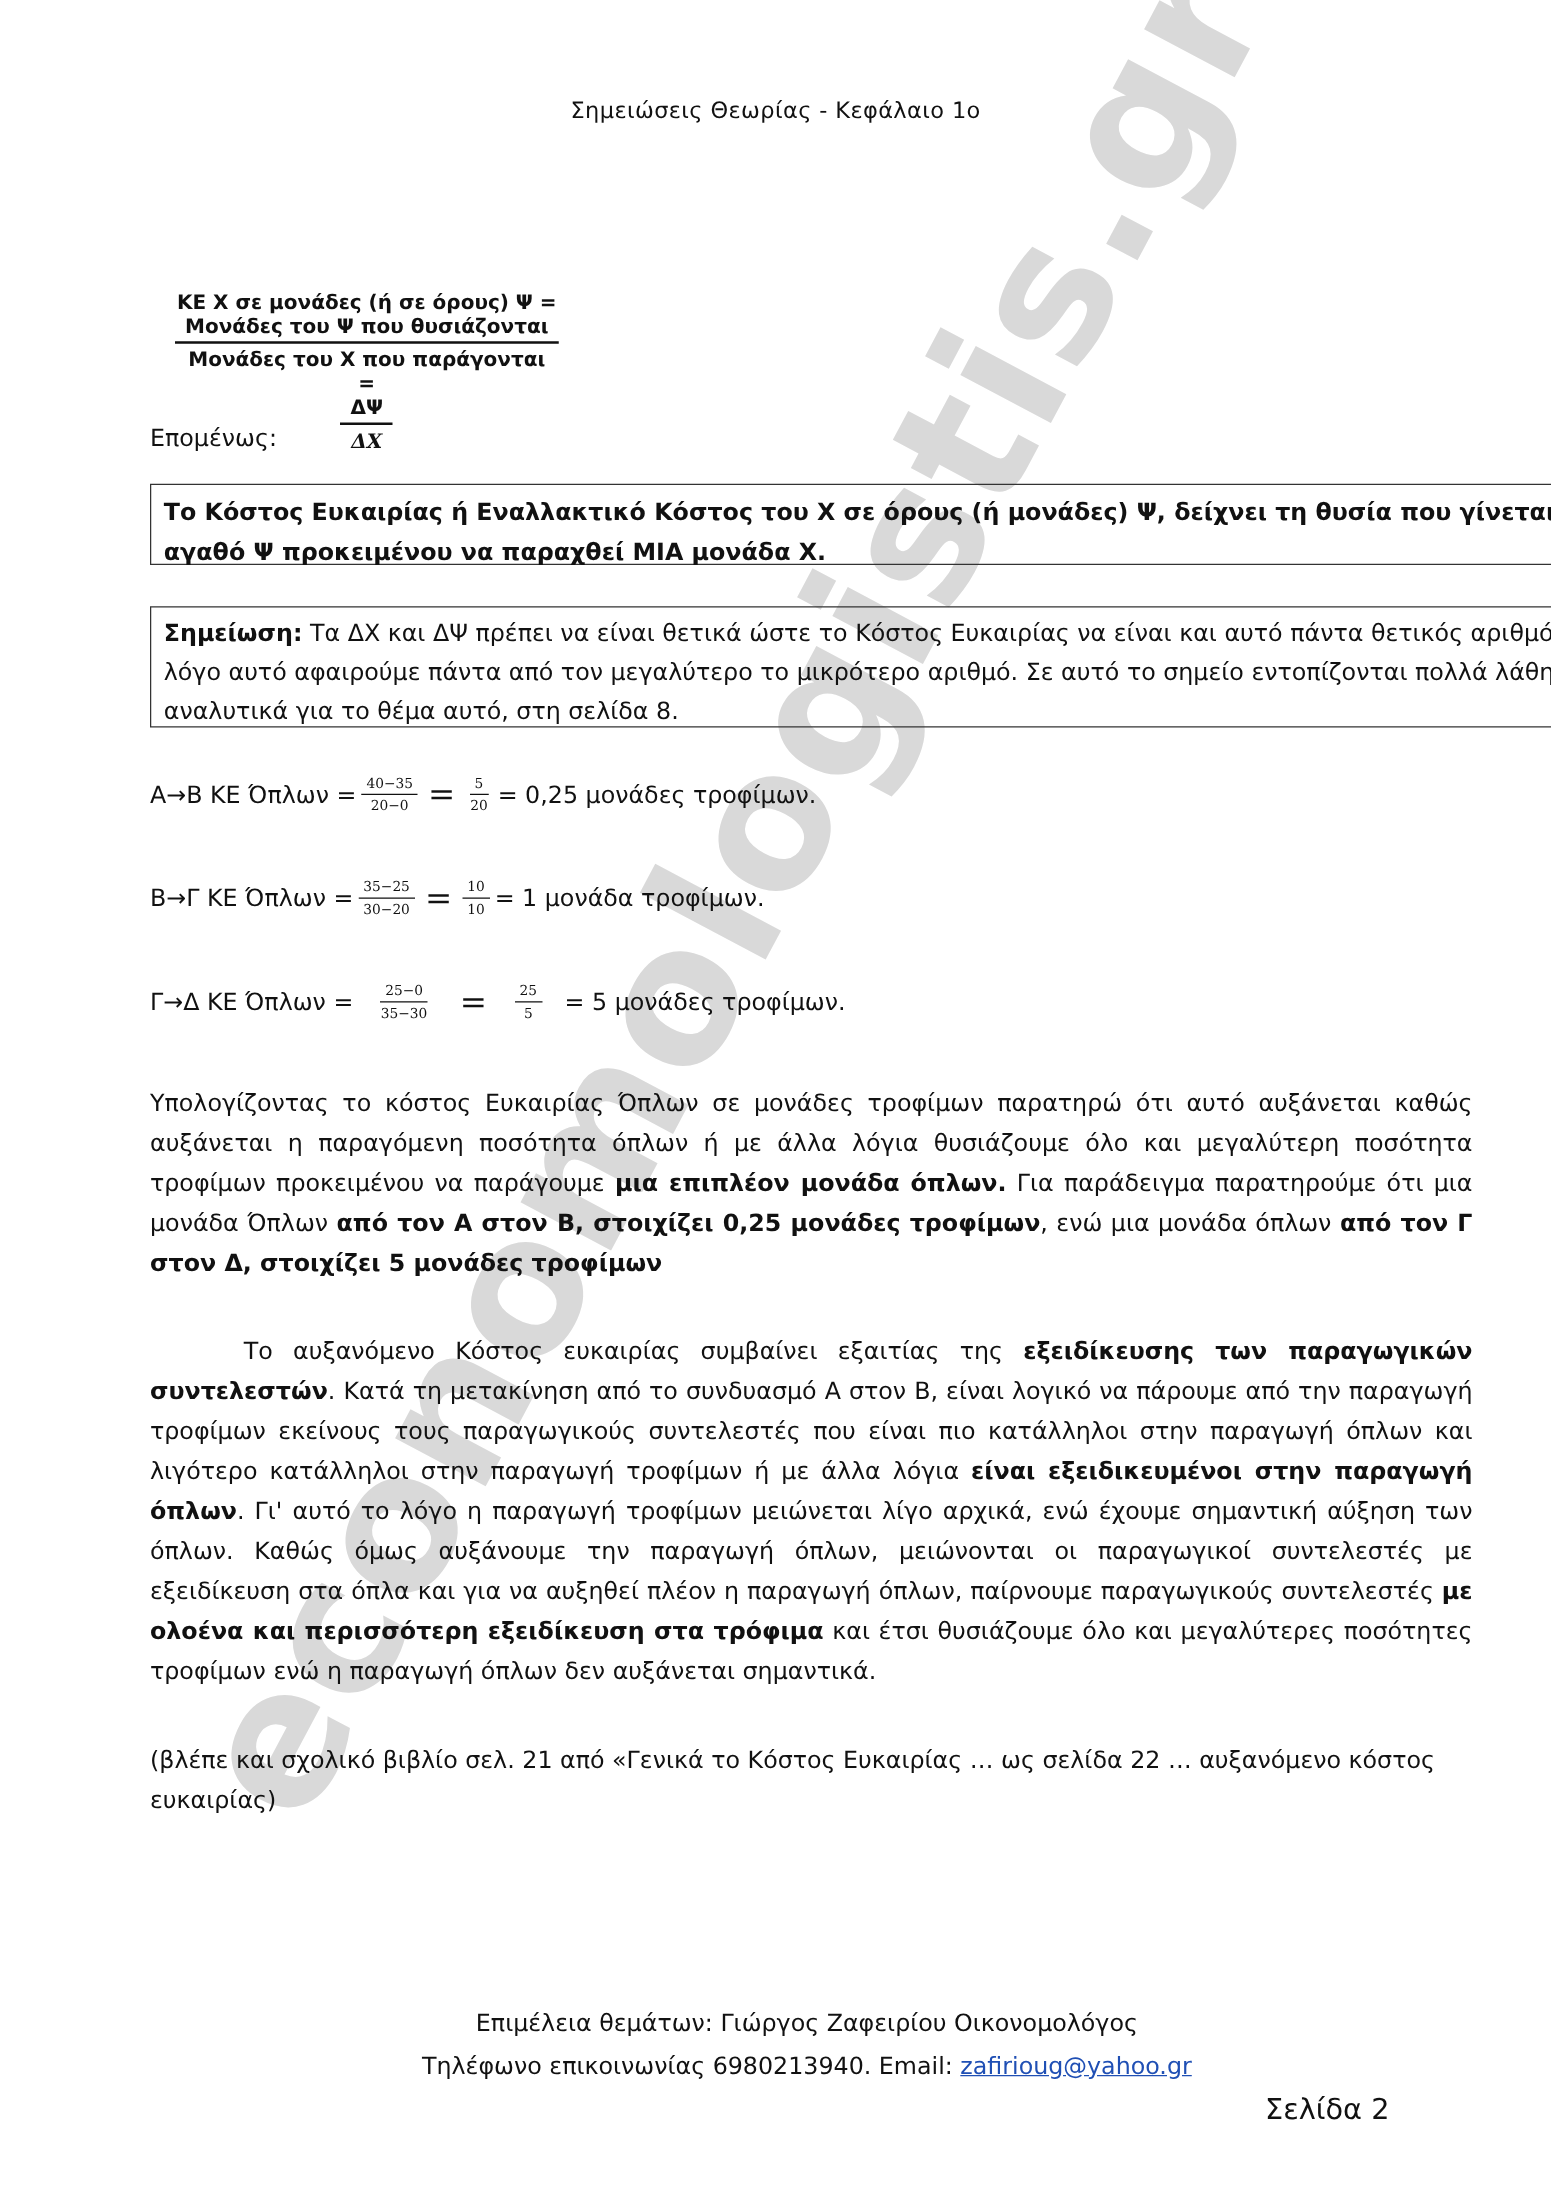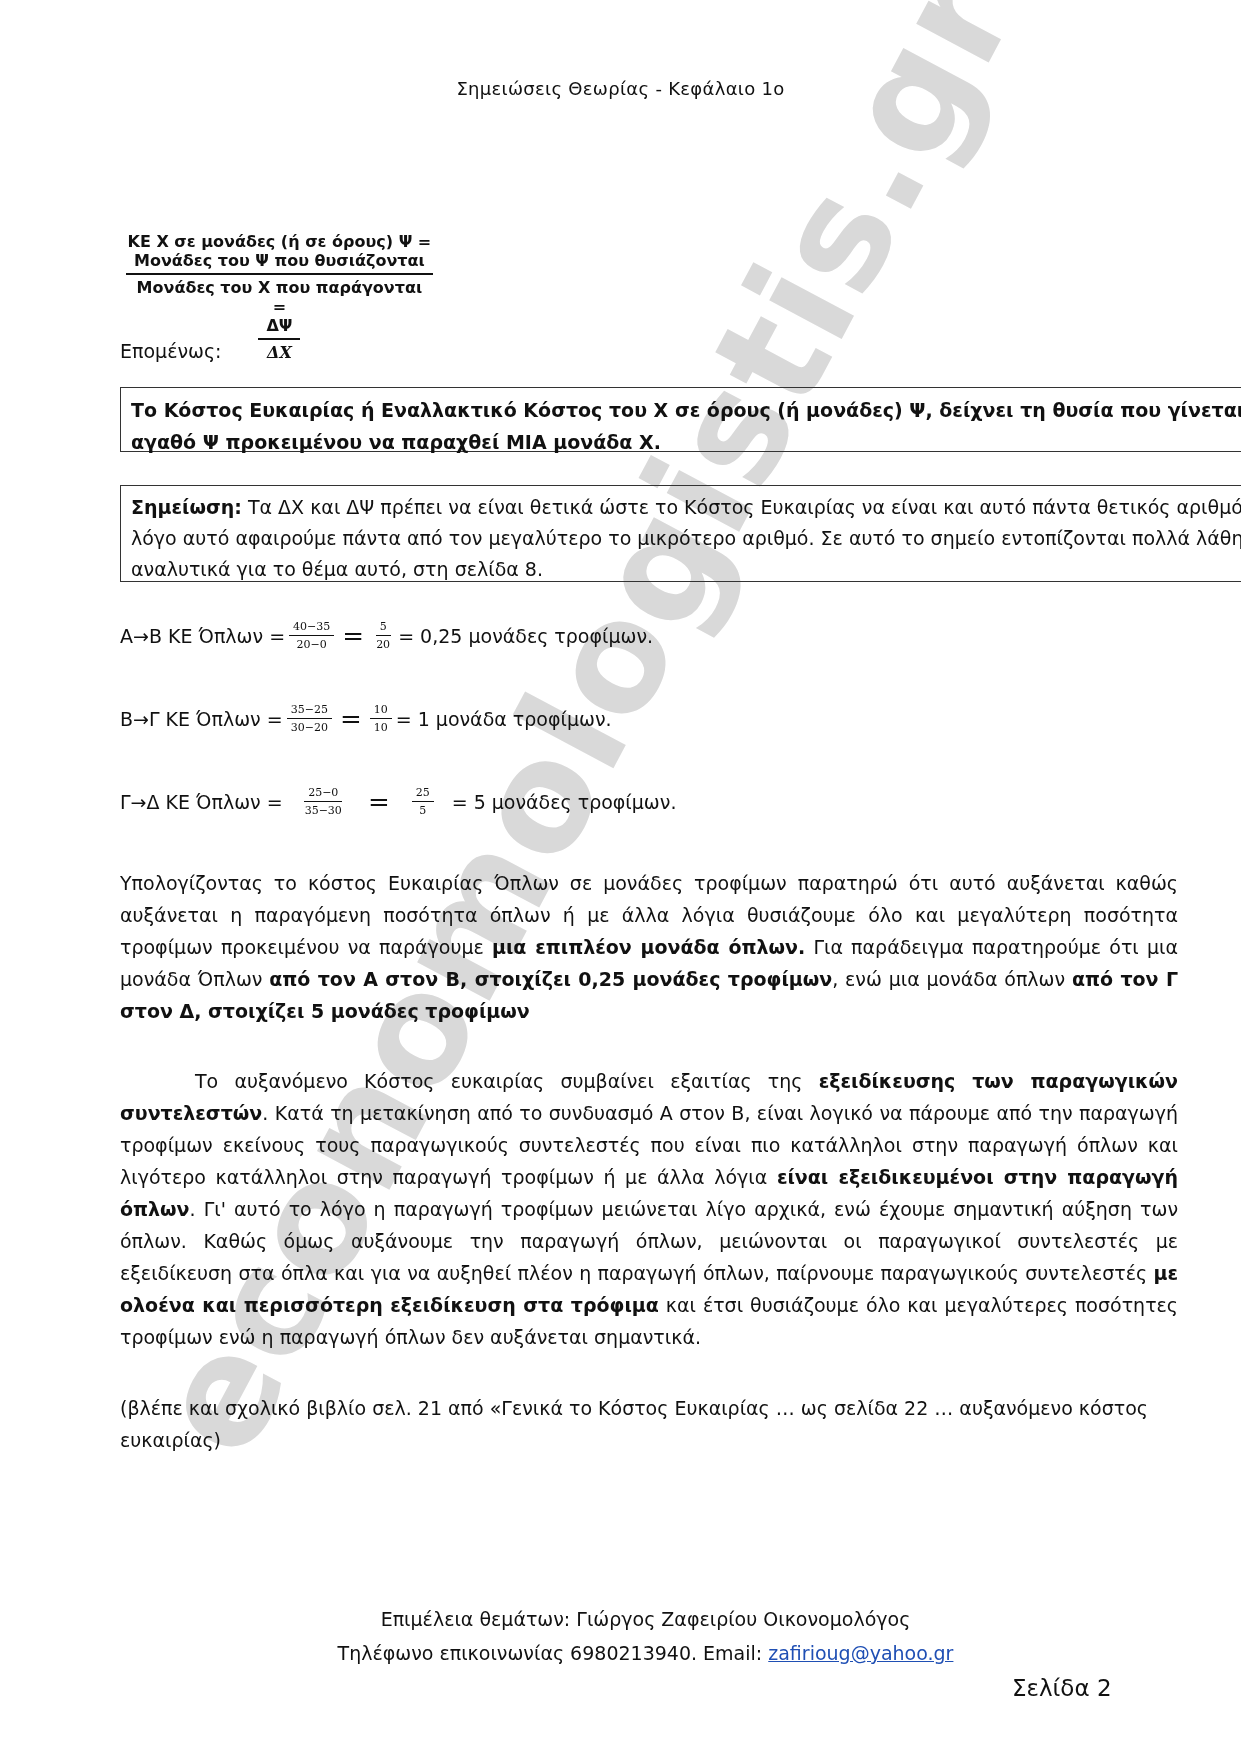"Μονάδες του Ψ που θυσιάζονται" .frac { margin: 0 6px -> 0 20px }
